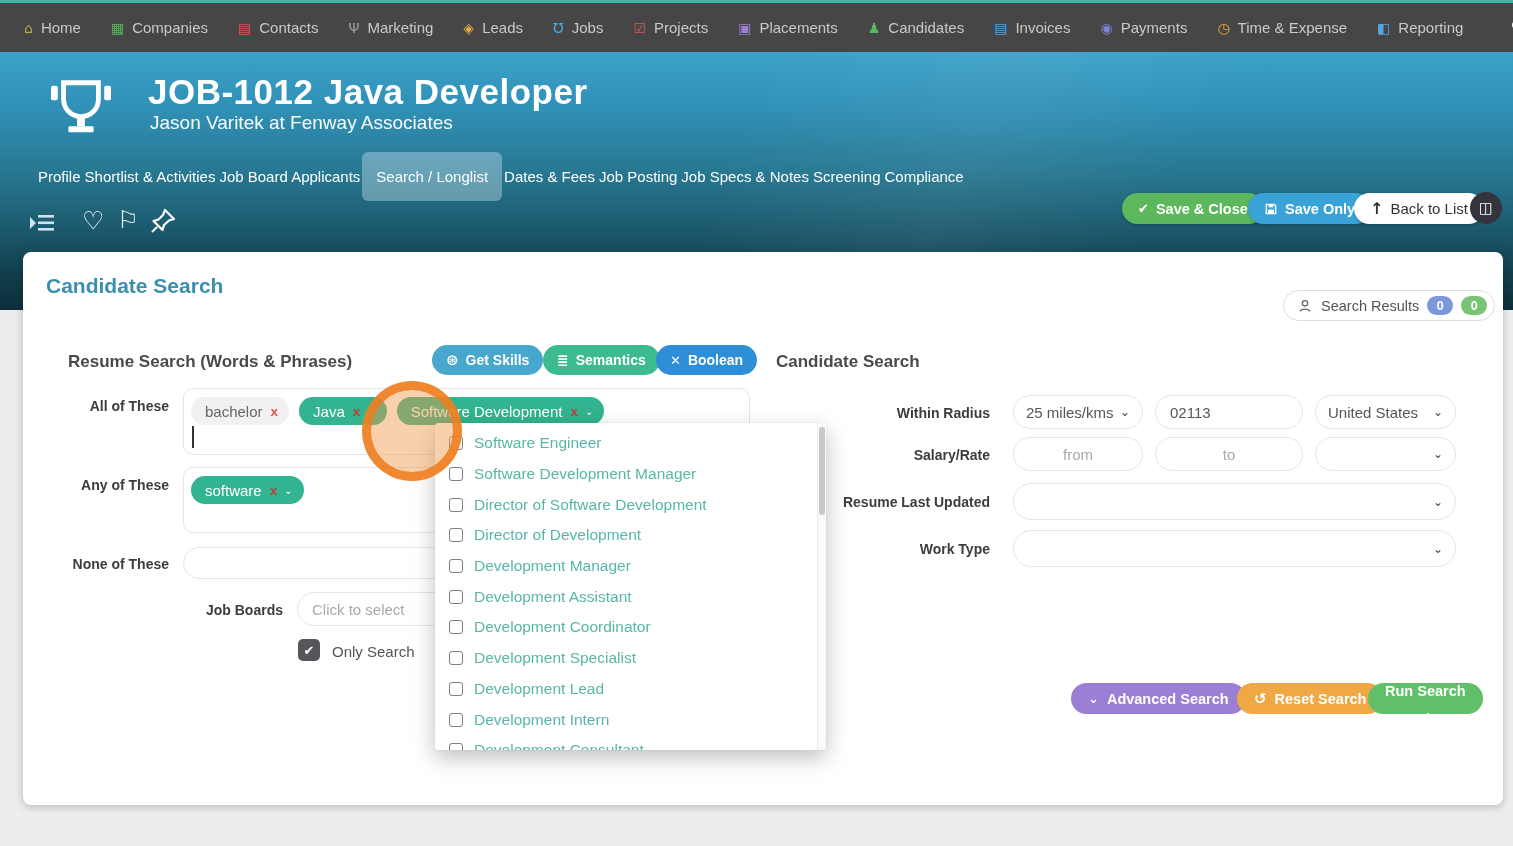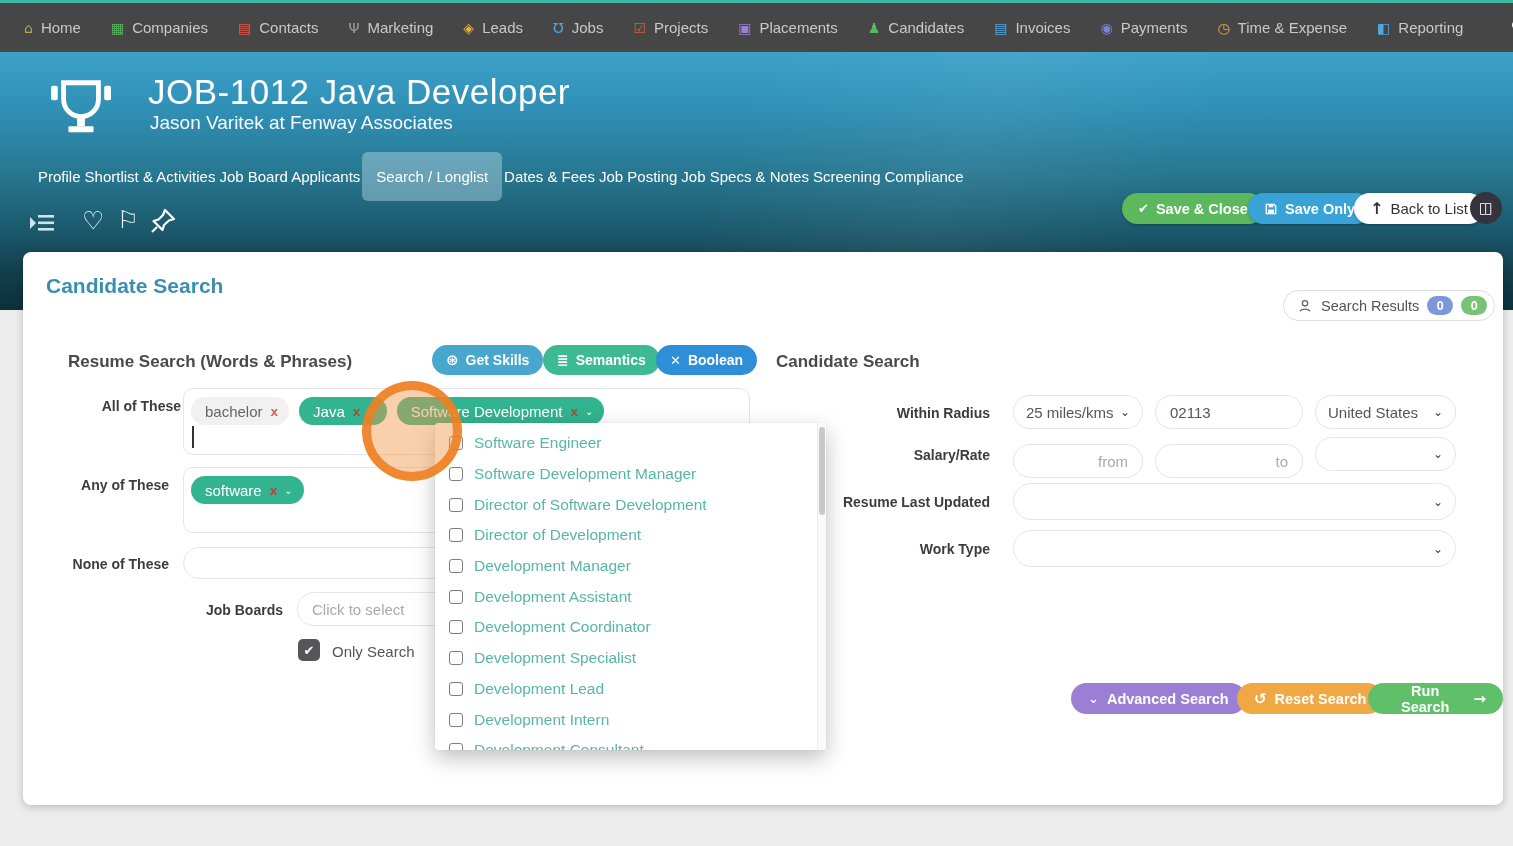"JOB-1012 Java Developer" .job-title { font-weight: 400 -> 700 }
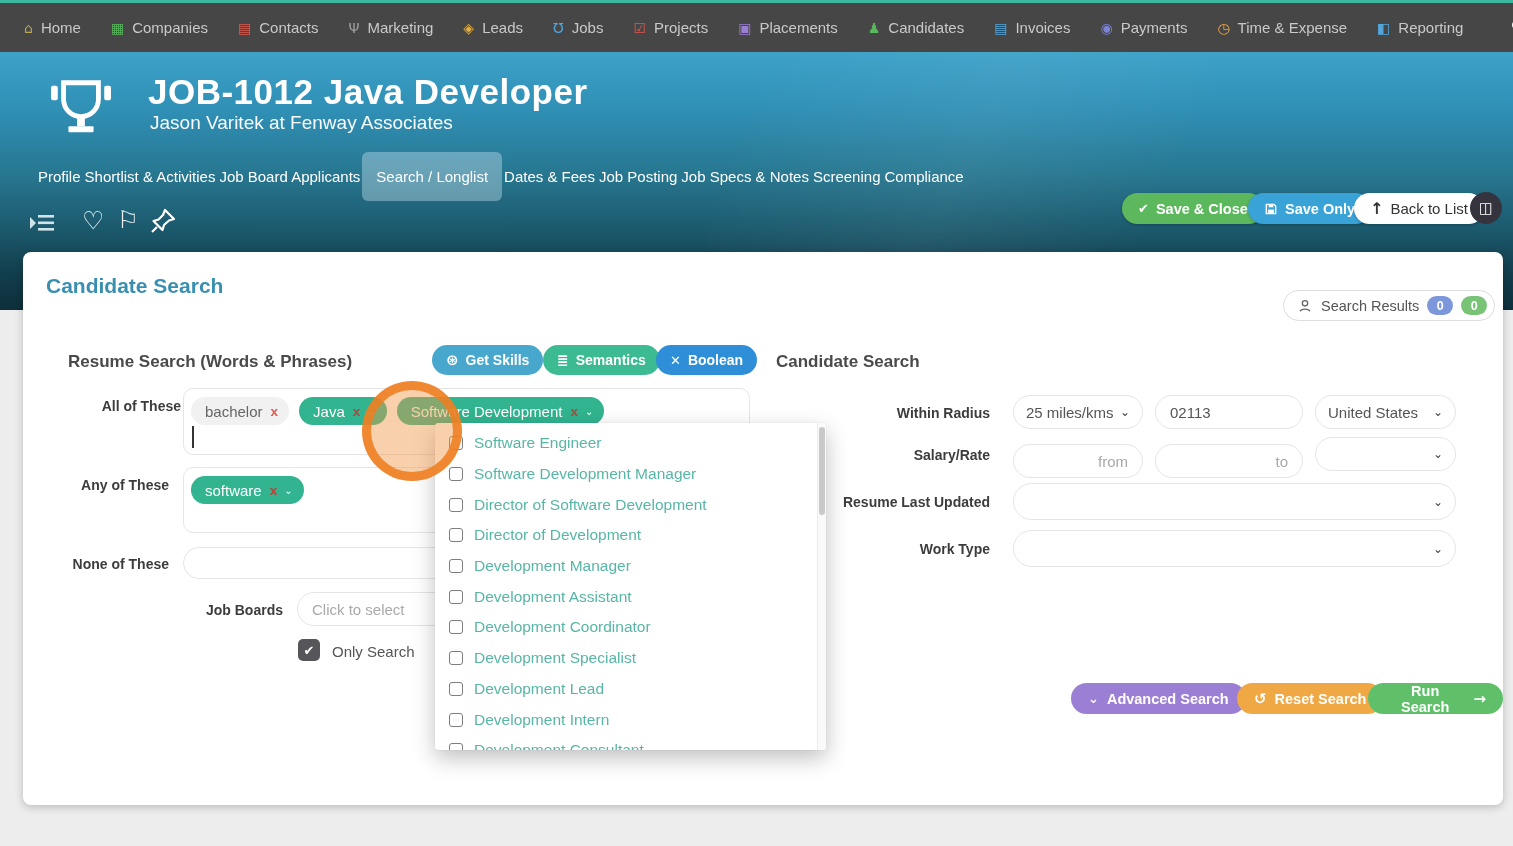"All of These" div.abs { left: 12px -> 0 }
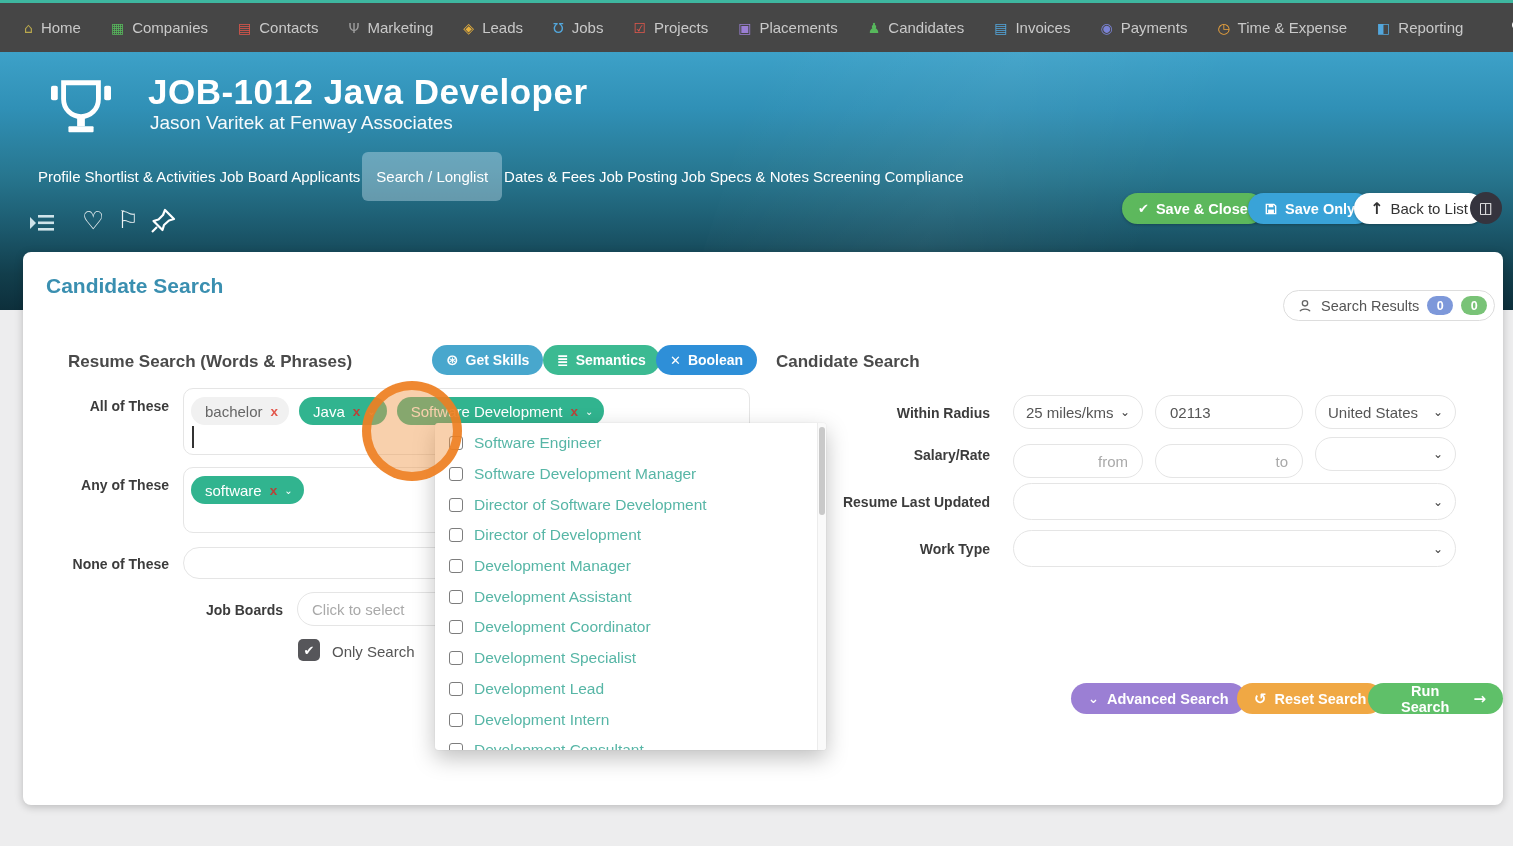"from" .ph-right { margin-top: 7px -> none; text-align: right -> center }
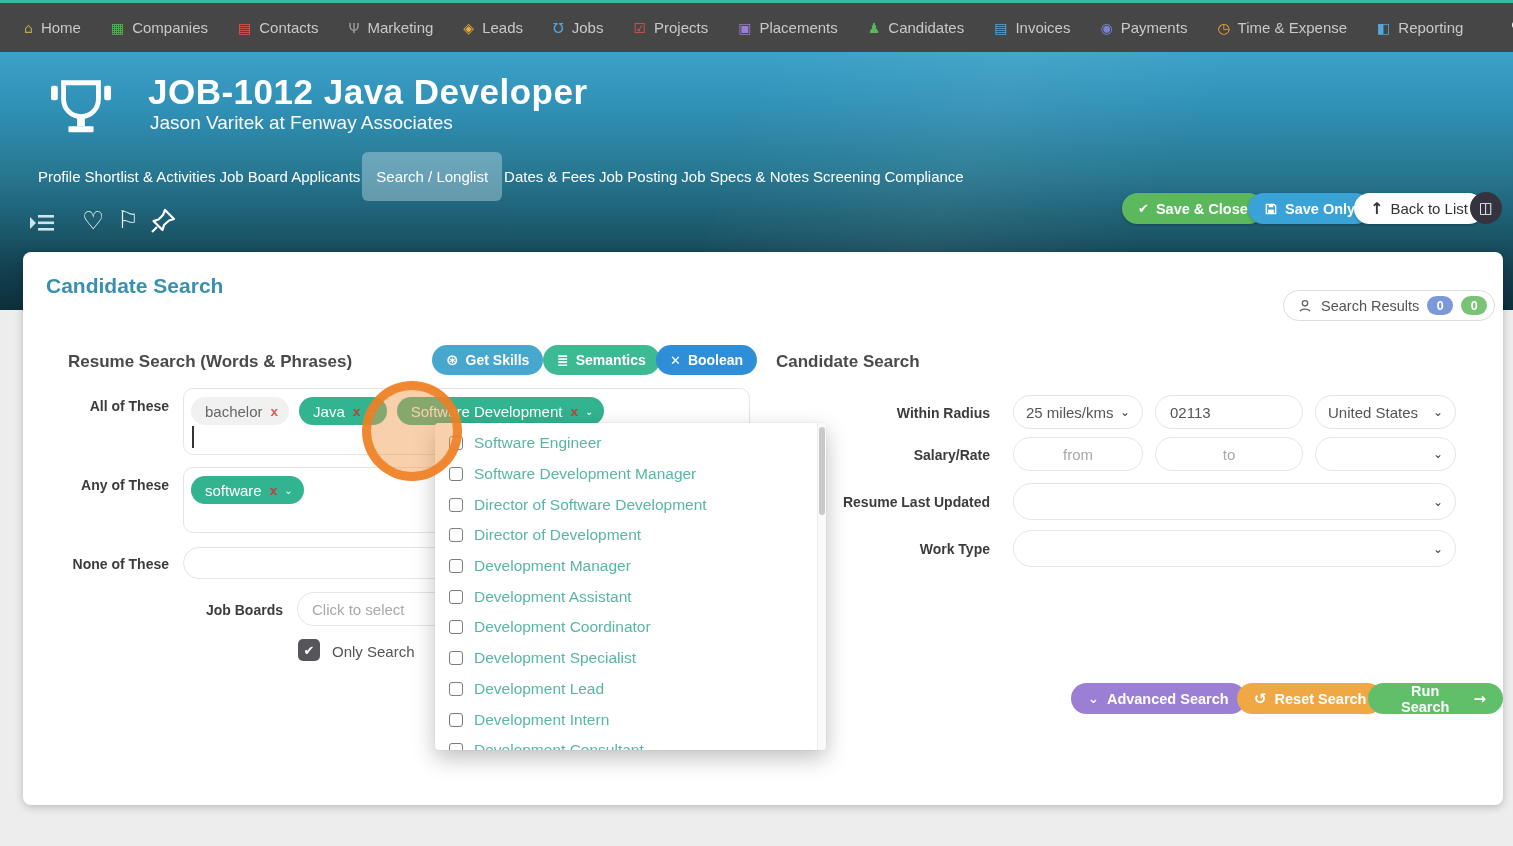"Run Search" button.actionbtn { flex-direction: none -> column }
